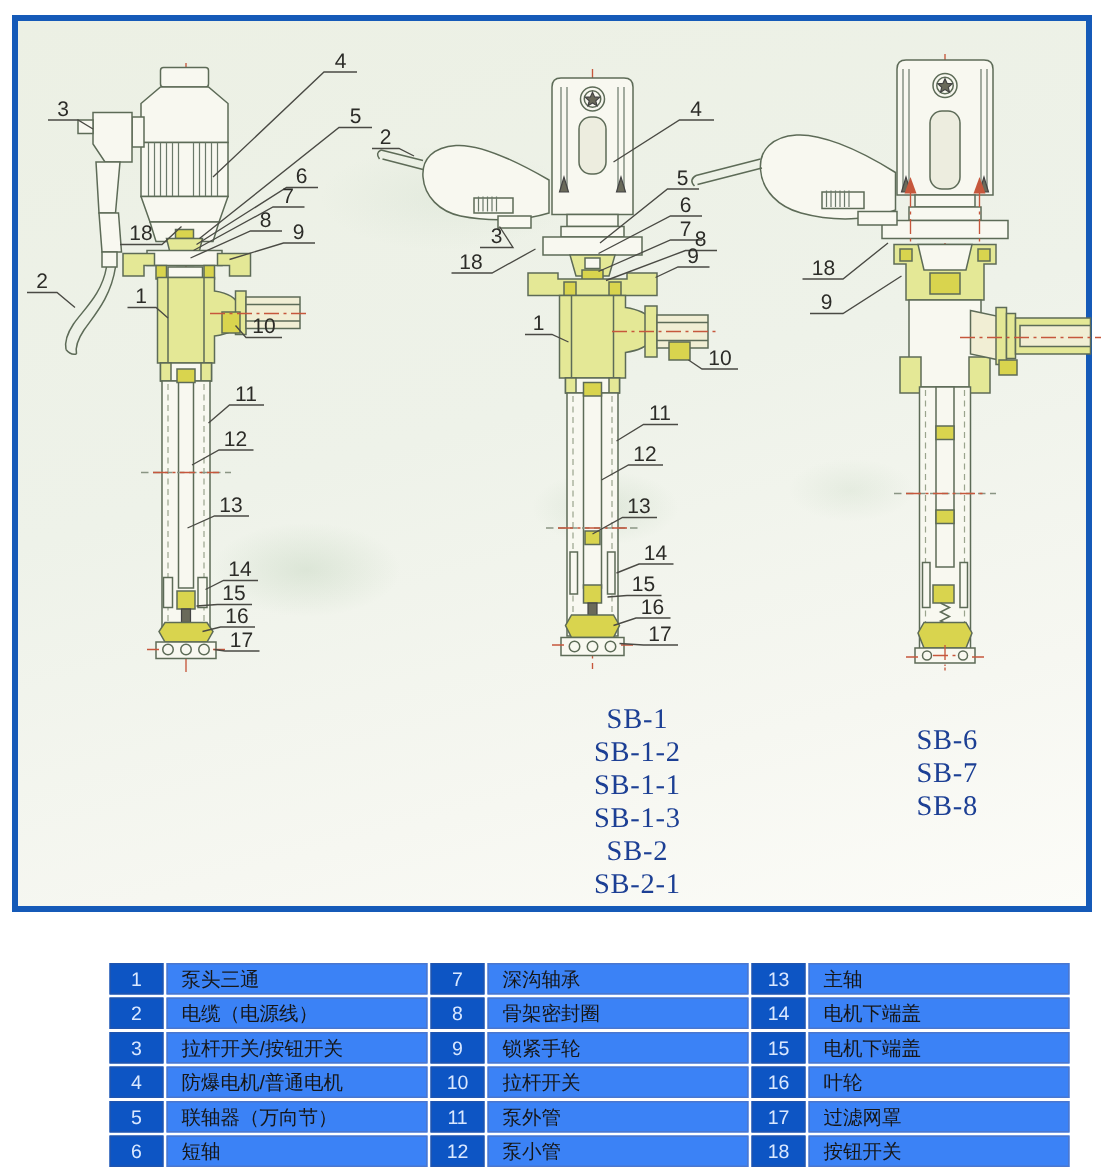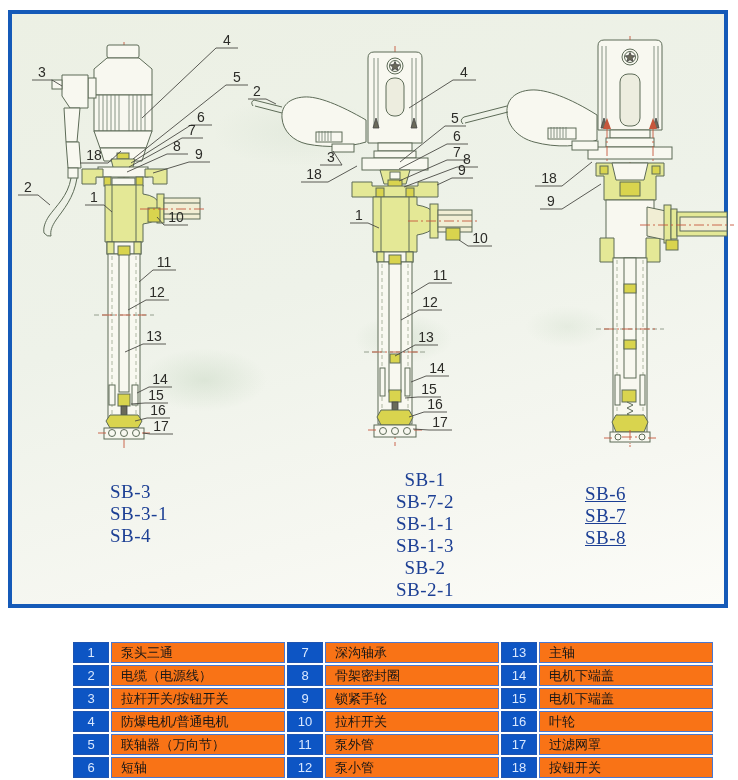"SB-3" div.models { html: <div> <div>SB-3</div> <div>SB-3-1</div> <div>SB-4</div> </div> -> none }
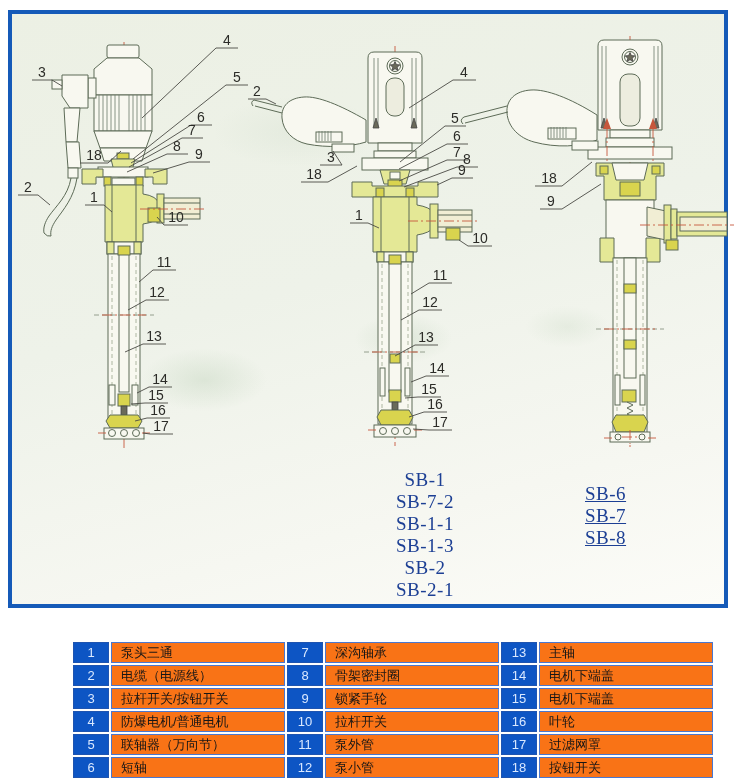"SB-7-2" div { text: SB-7-2 -> SB-1-2 }
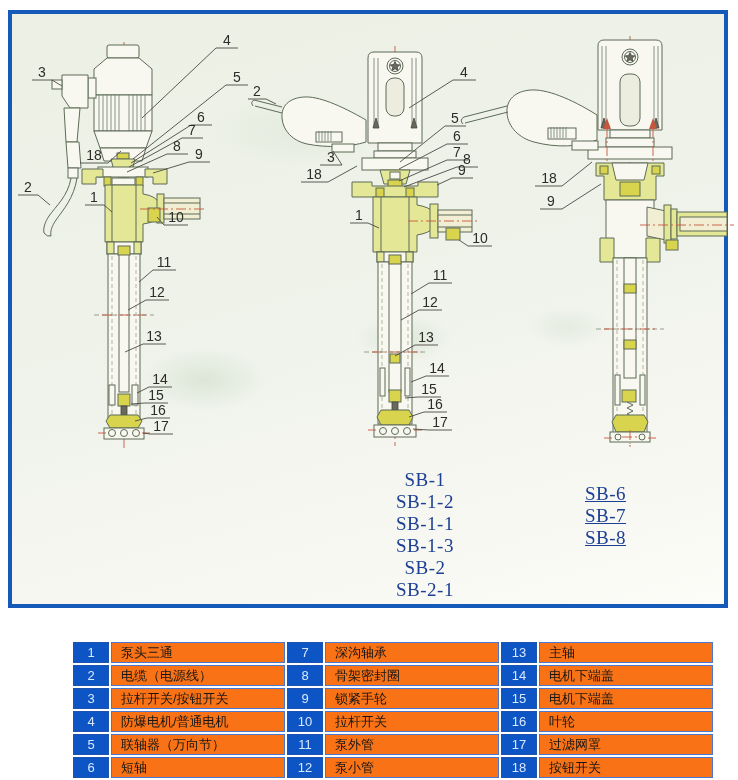"SB-6" div.models { left: 573px -> 599px; text-decoration: underline -> none }
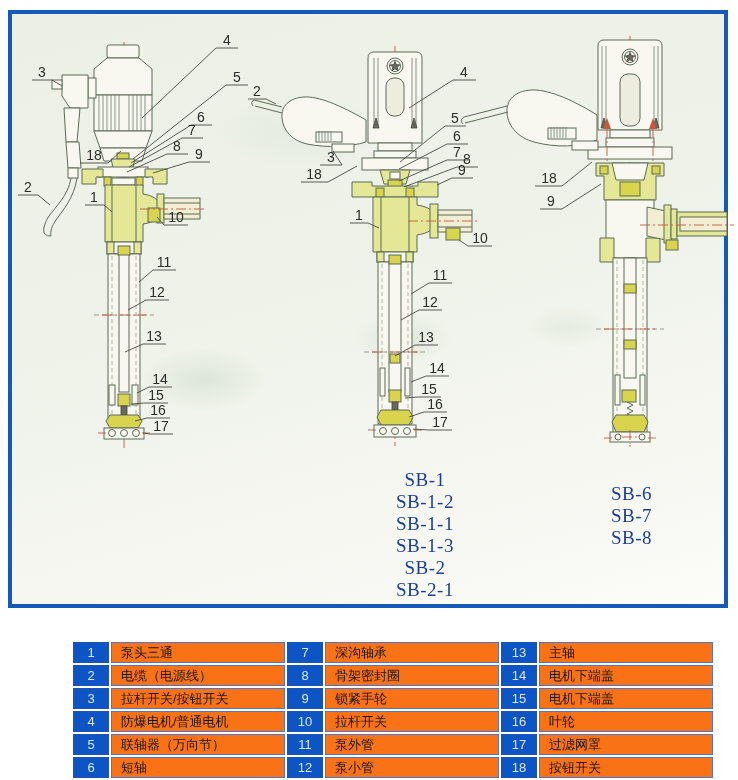"泵头三通" td.lbl { background: #f97316 -> #3b82f6 }
